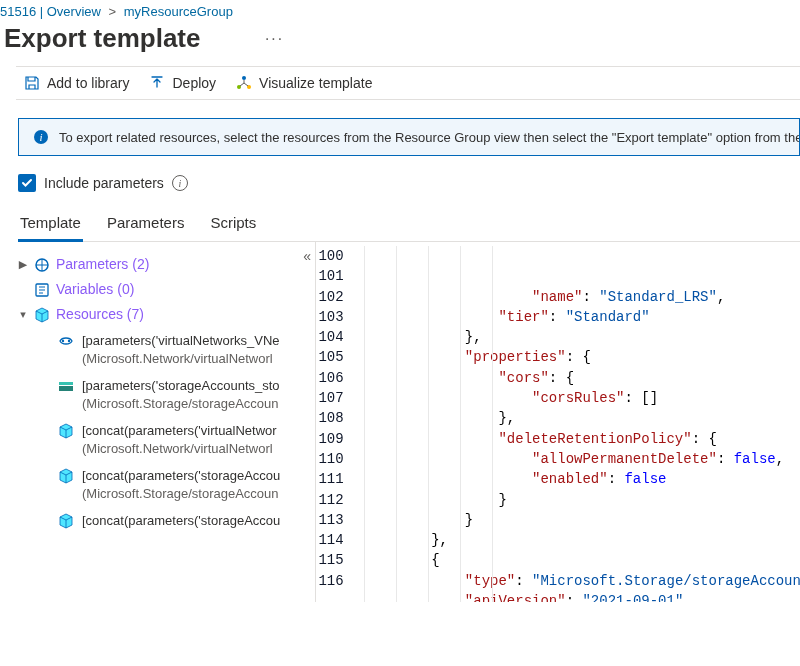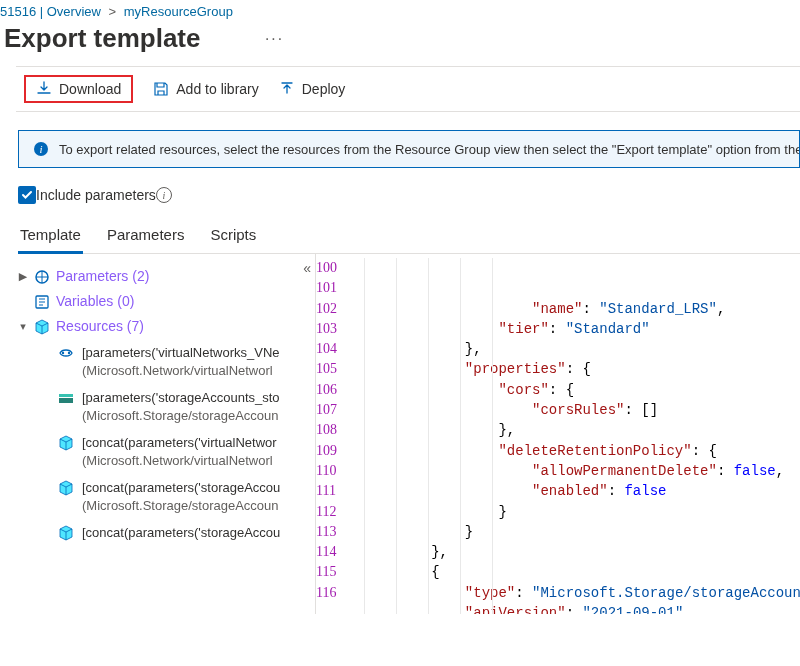"Download" div.tb-btn { html: <div> <span> <svg> <path></path> </svg> </span> <span>Download</span> </div> -> none }
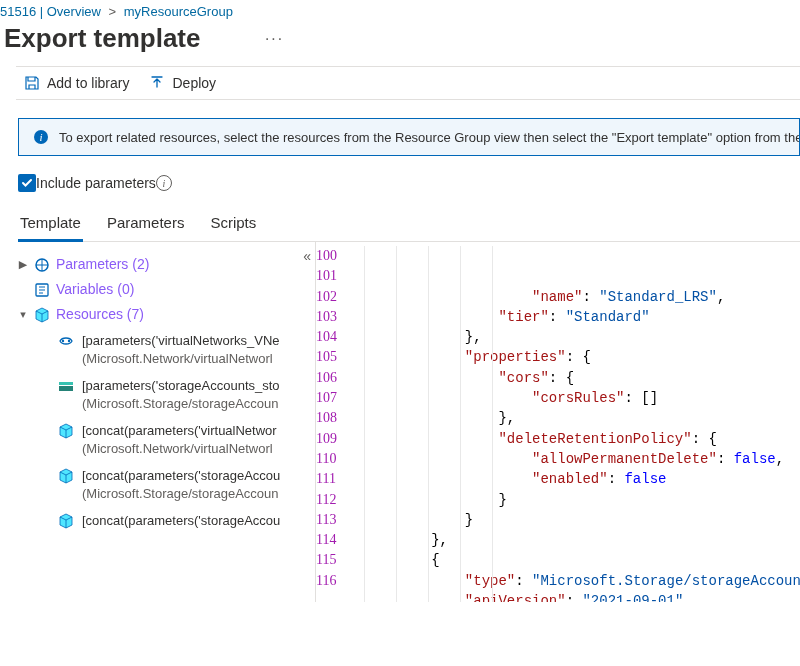"Visualize template" div.tb-btn { html: none -> <div> <span> <svg> <circle></circle> <circle></circle> <circle></circle> <path></path> </svg> </span> <span>Visualize template</span> </div> }
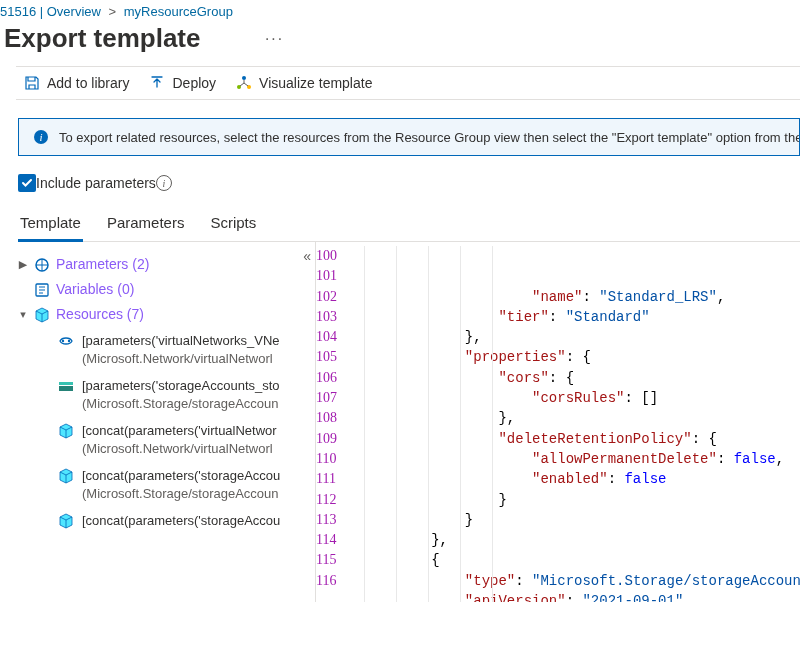"Include parameters" .include-row { gap: none -> 8px }
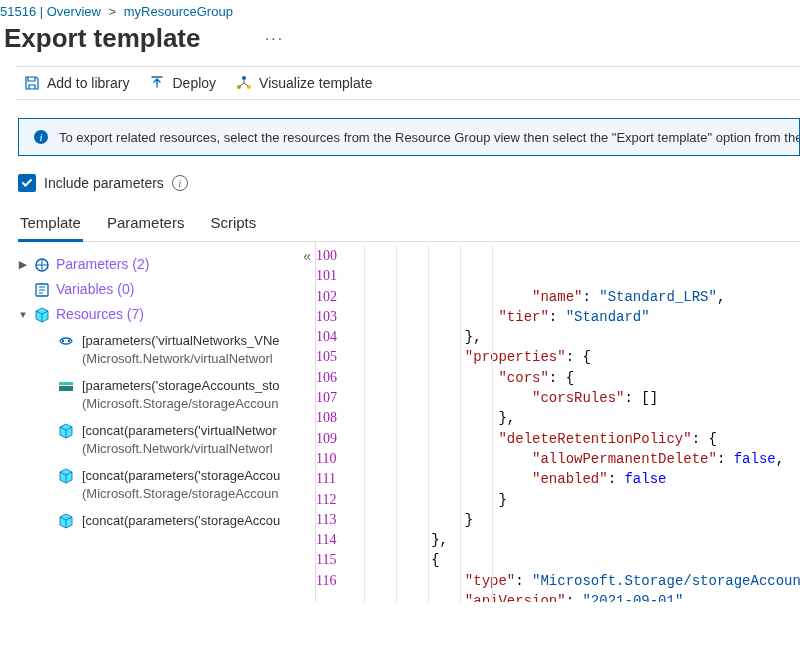"100" .gutter { color: #a21caf -> #0f172a; font-family: Liberation Serif, serif -> none; text-align: left -> center }
